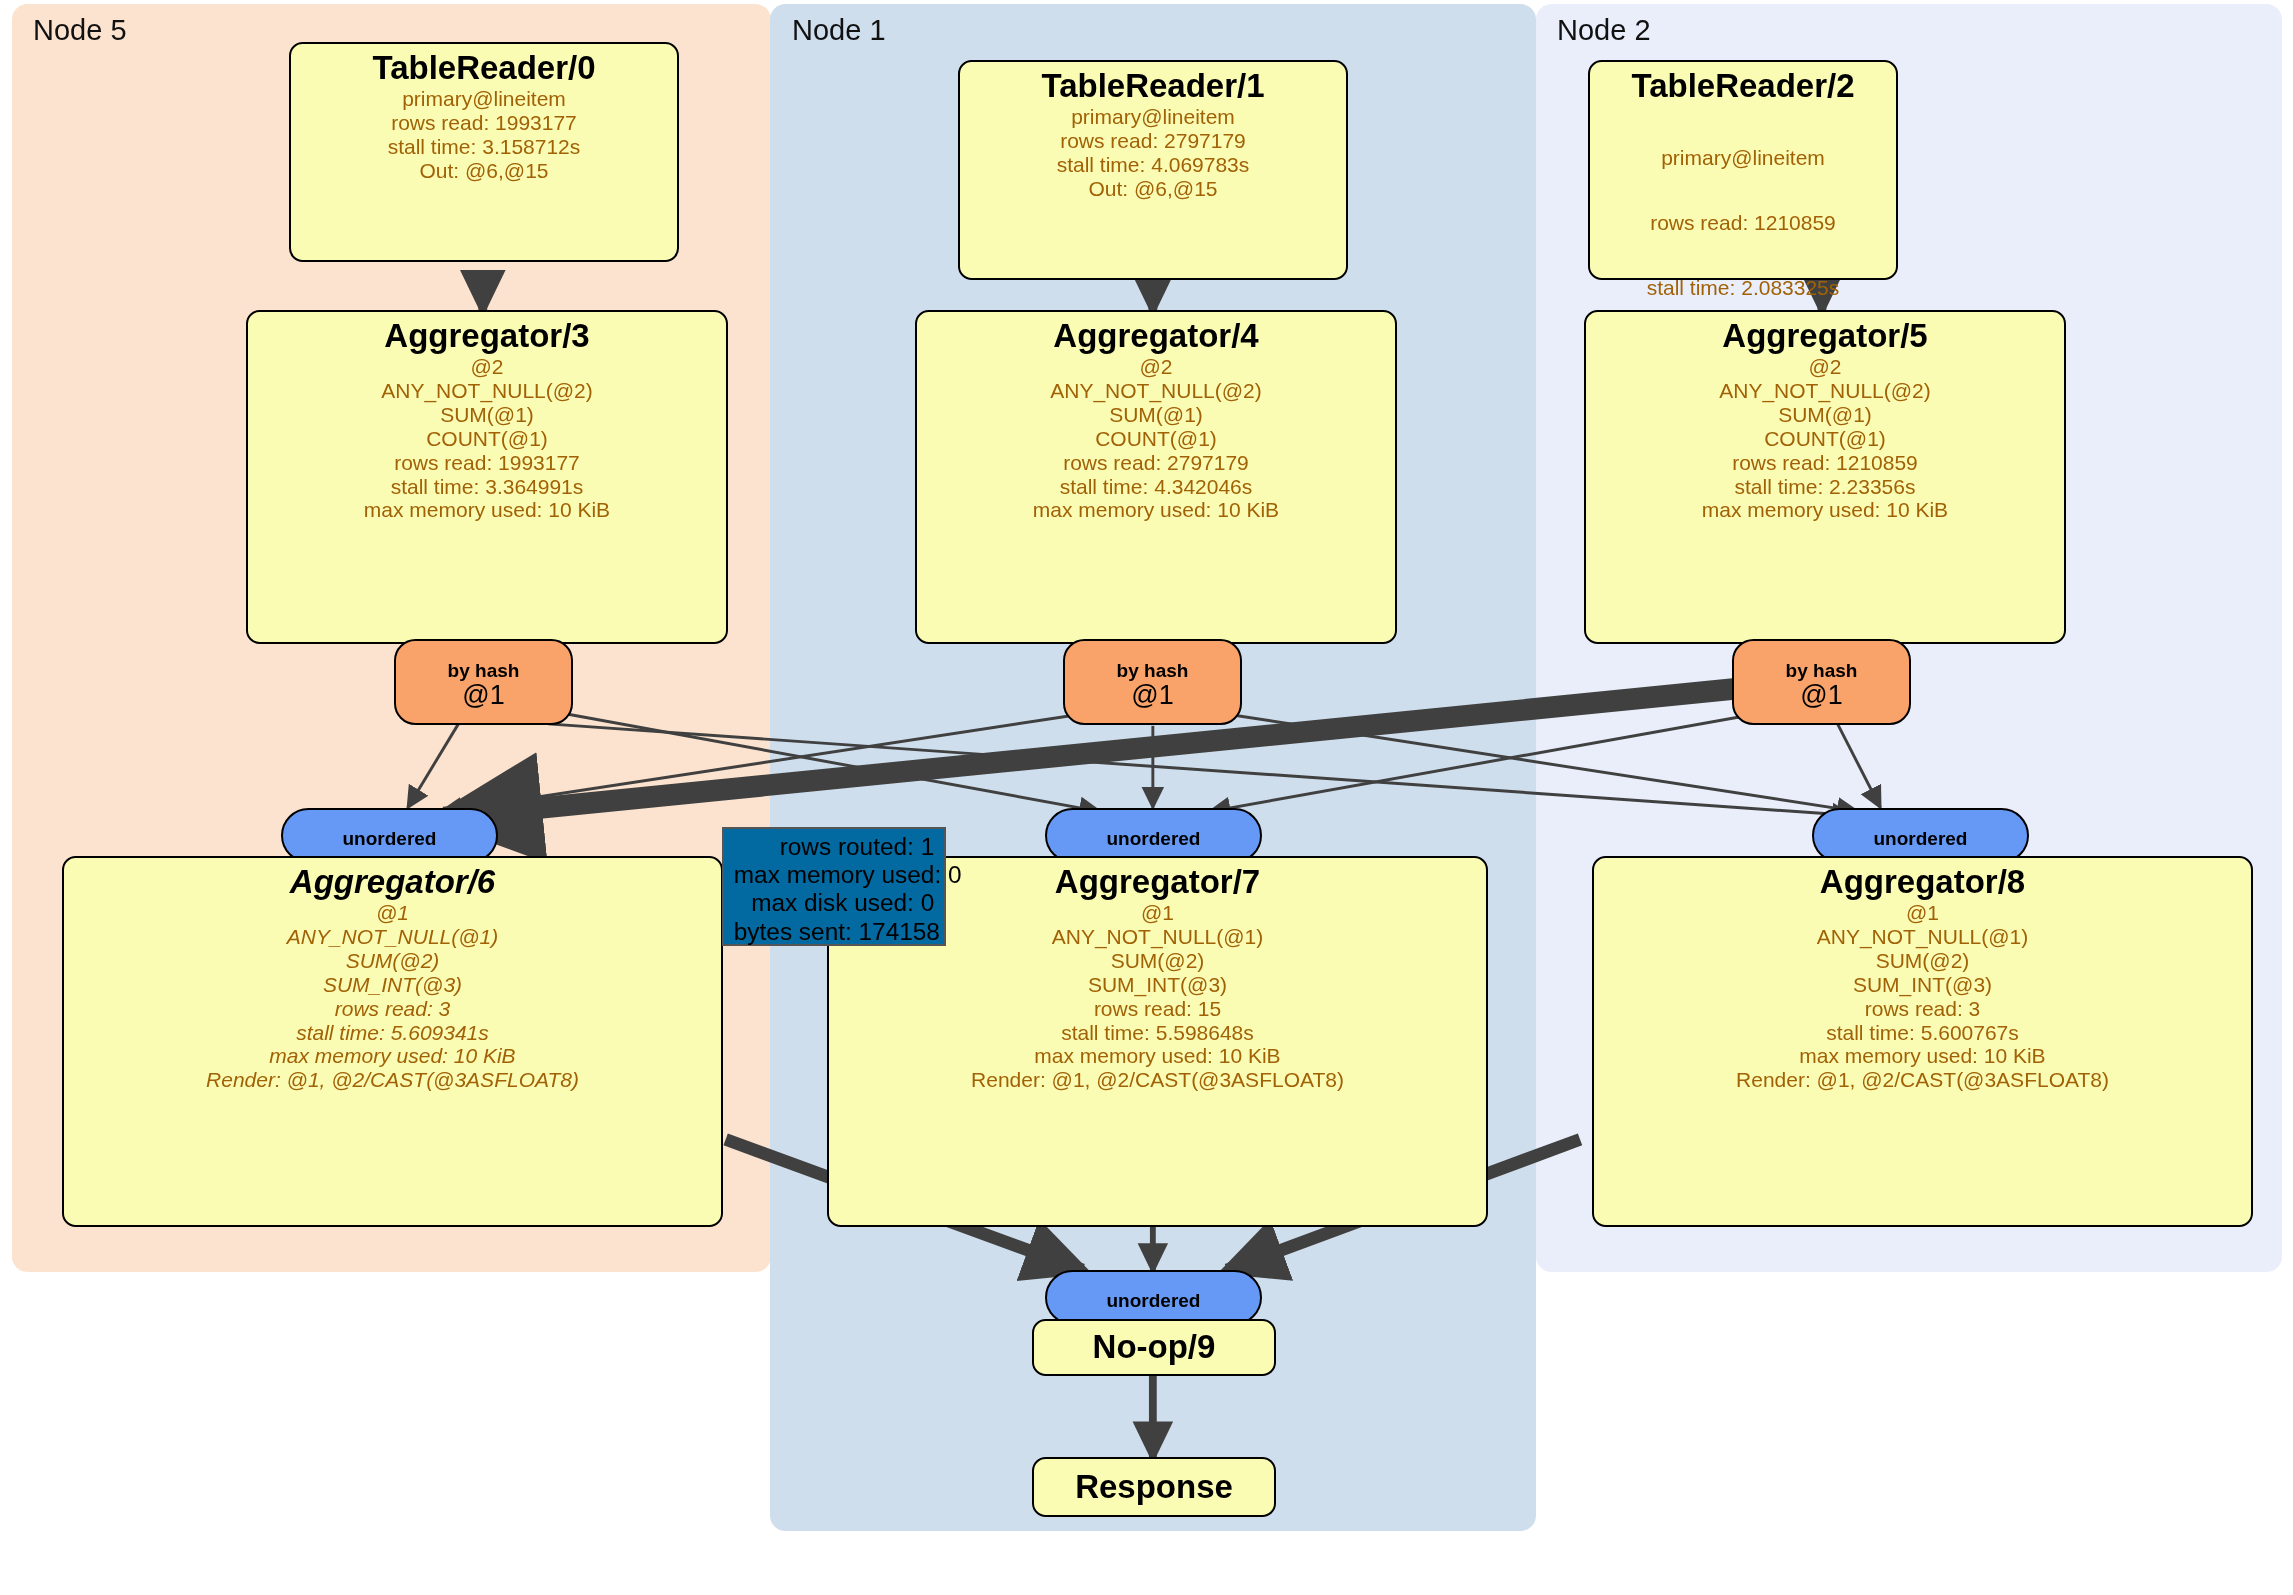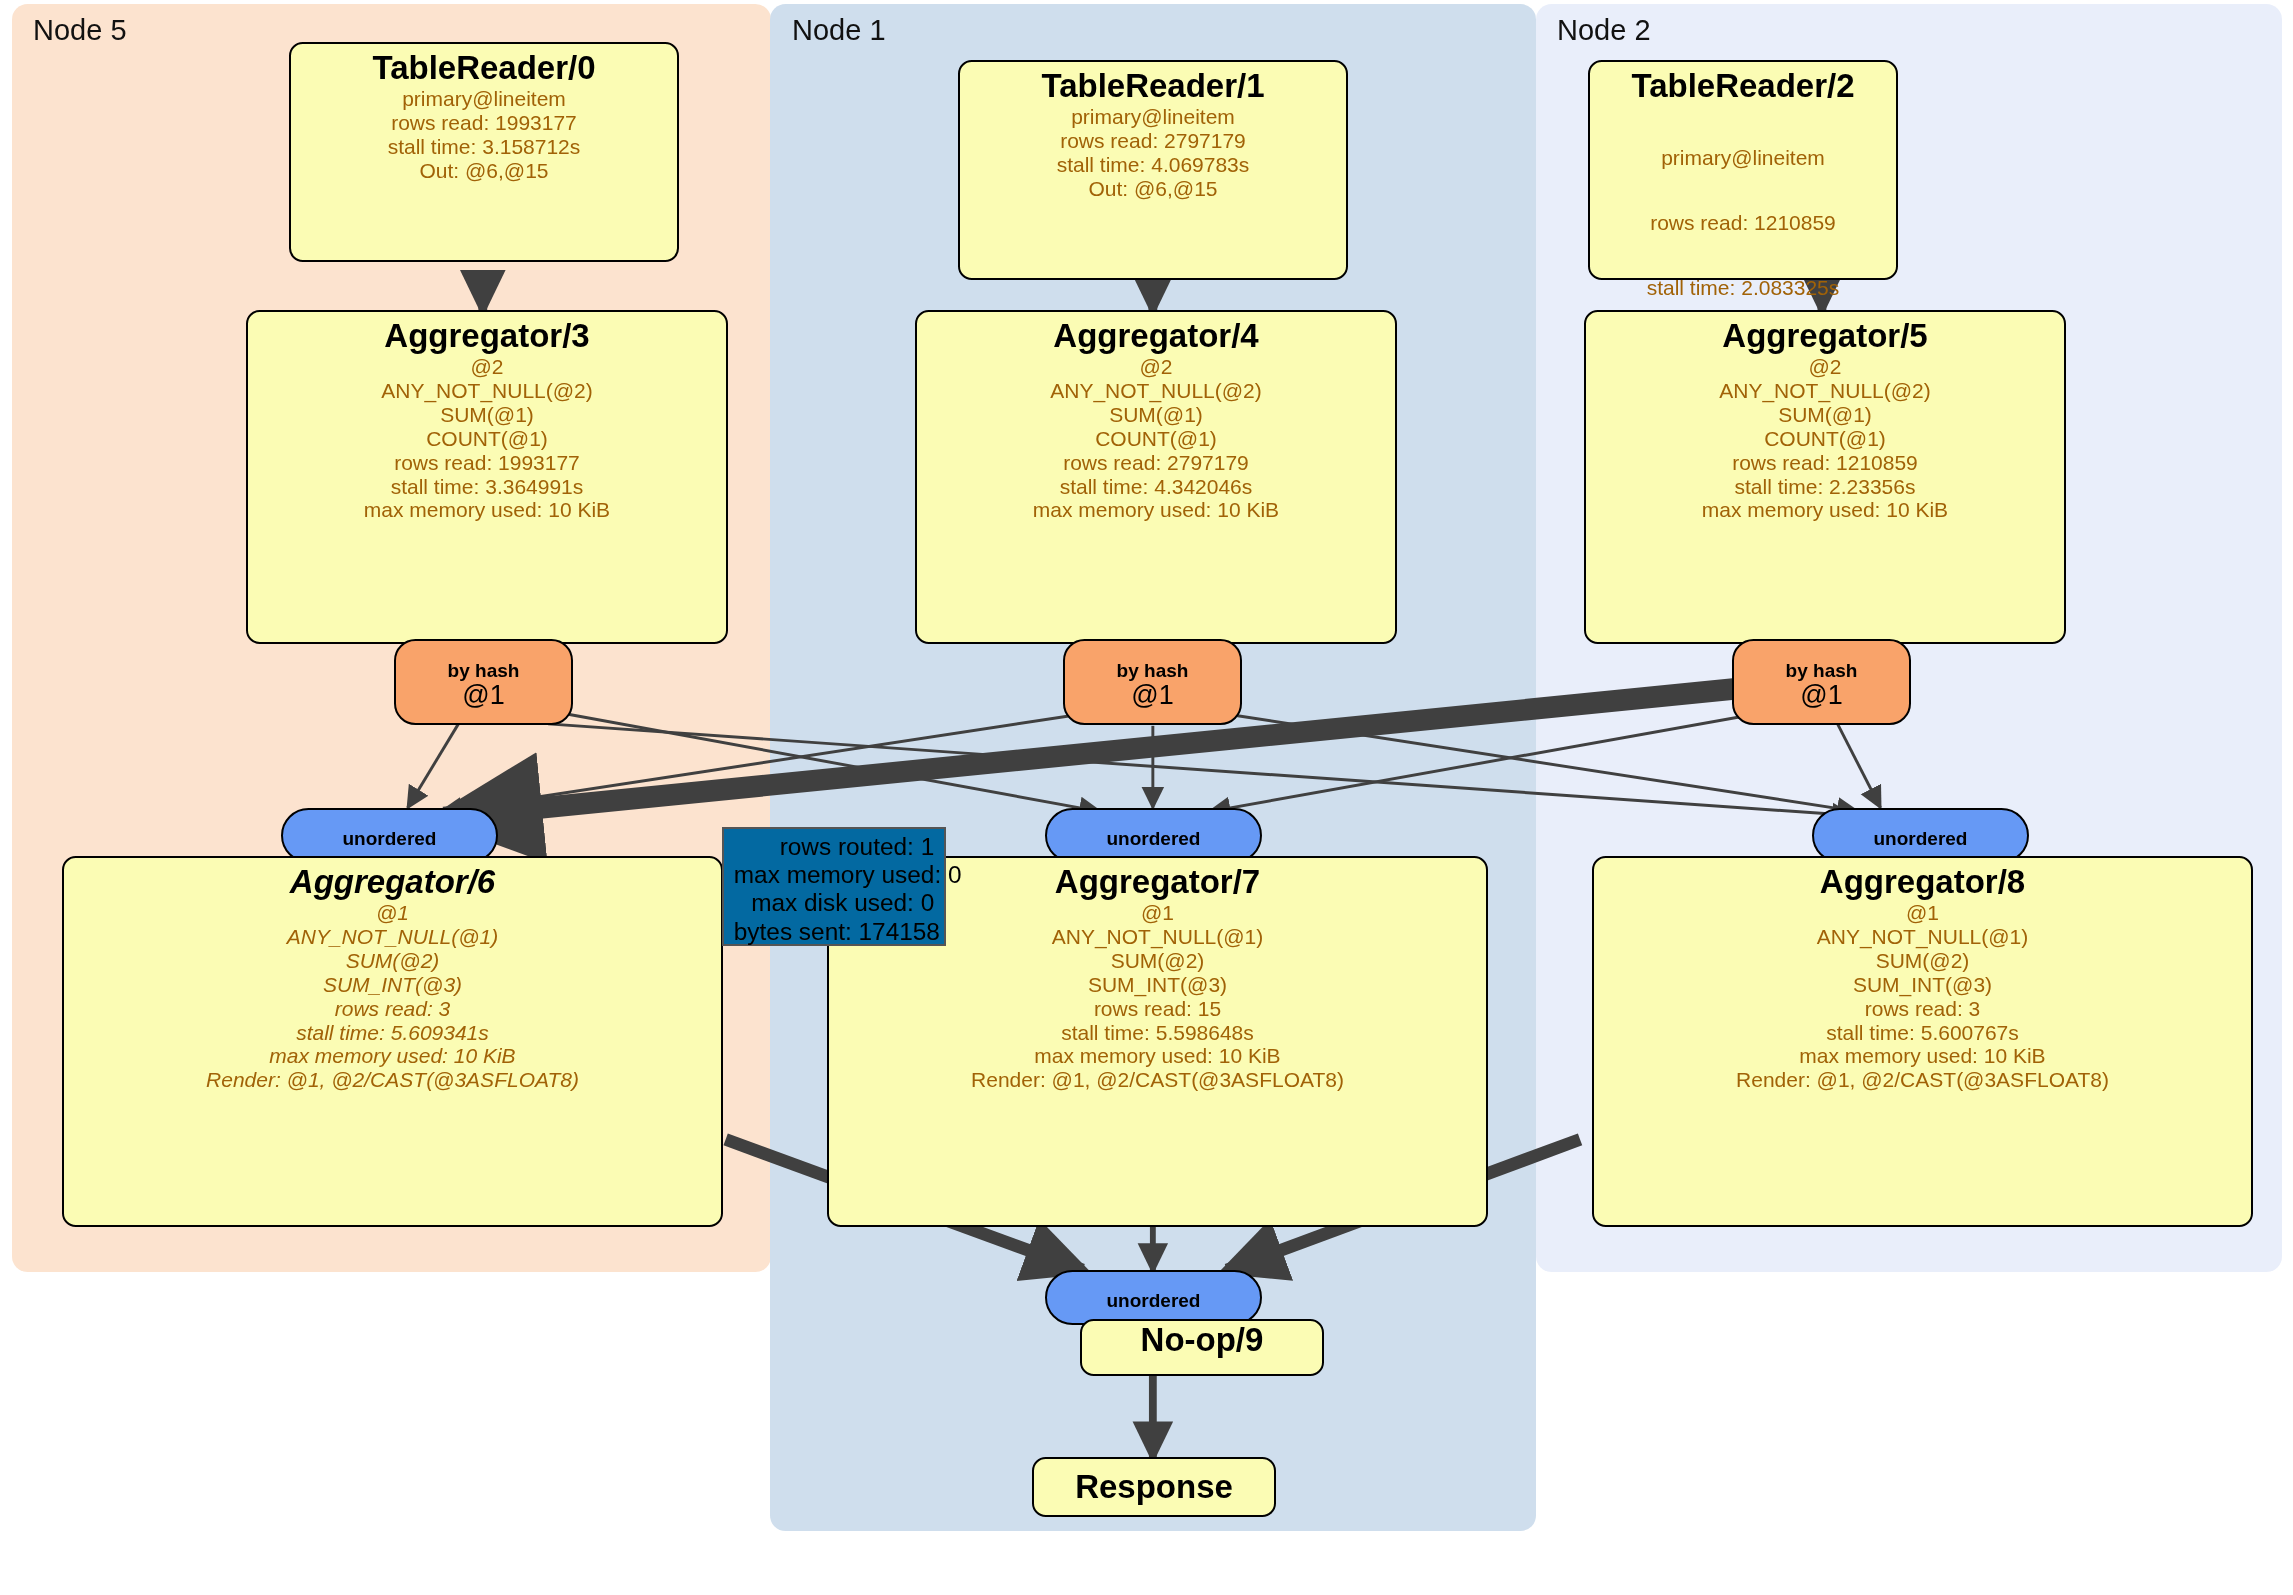"No-op/9" div.proc { justify-content: flex-end -> flex-start; margin-left: 48px -> none; padding: 15px -> 8px }
